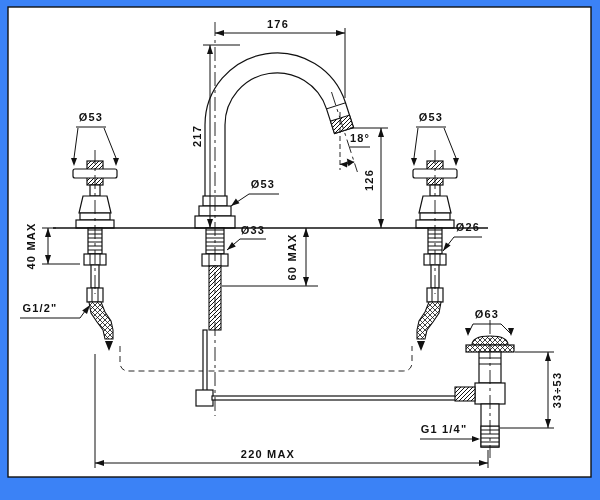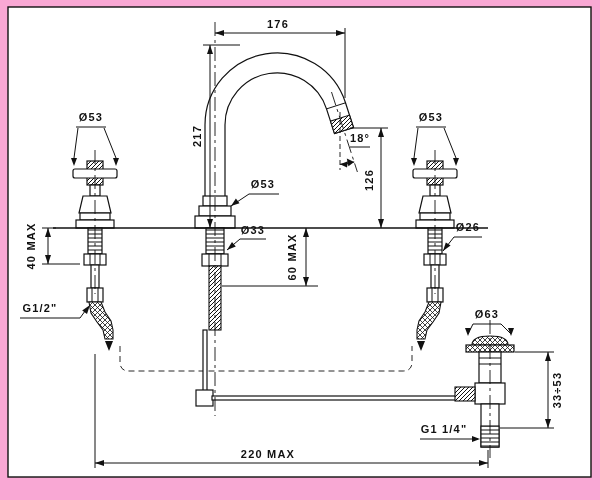"176" .stage { background: #f9a8d4 -> #3b82f6 }
